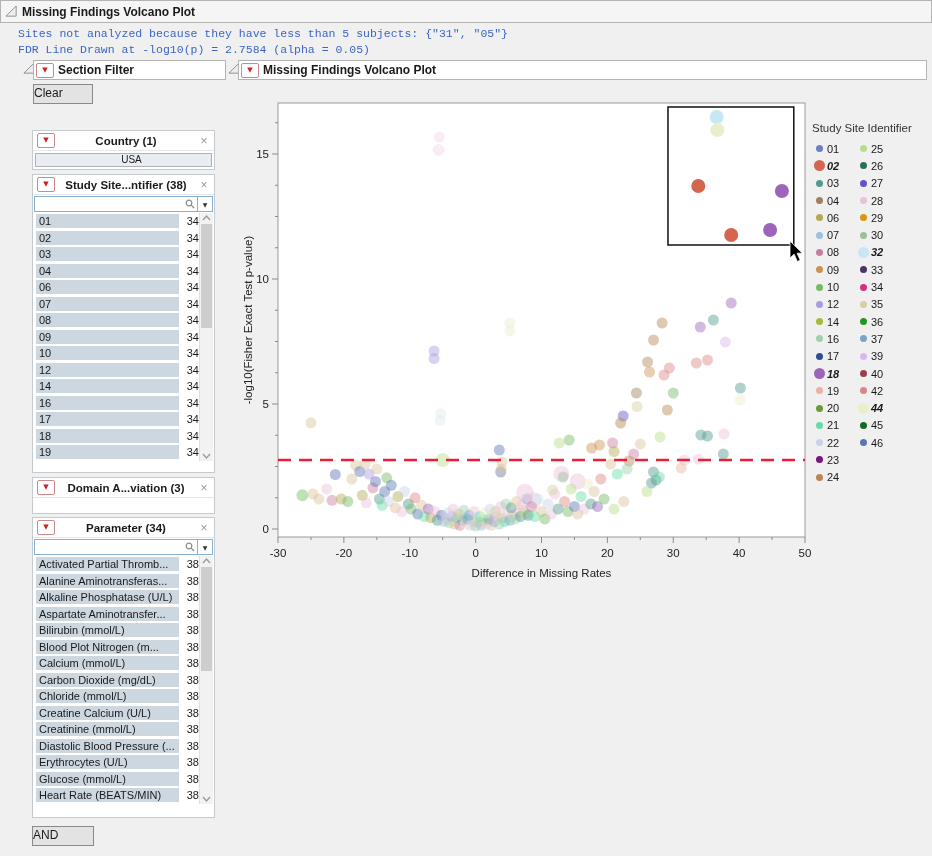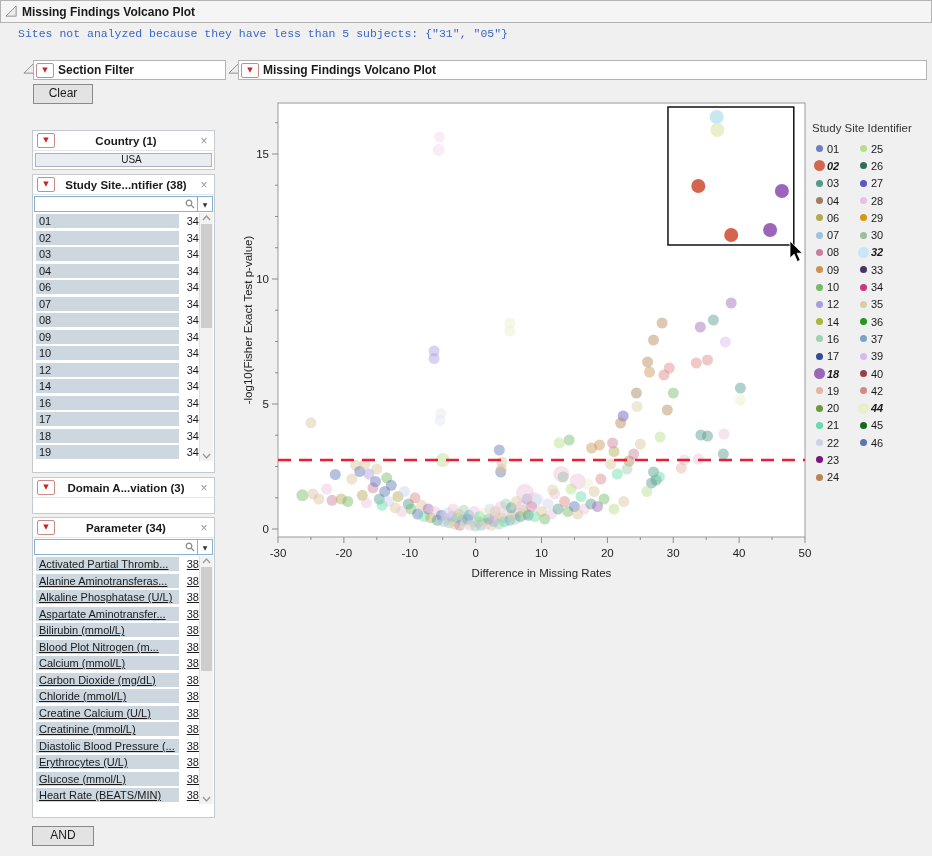"FDR Line Drawn at -log10(p)" div { html: none -> <div>FDR Line Drawn at -log10(p) = 2.7584 (alpha = 0.05)</div> }
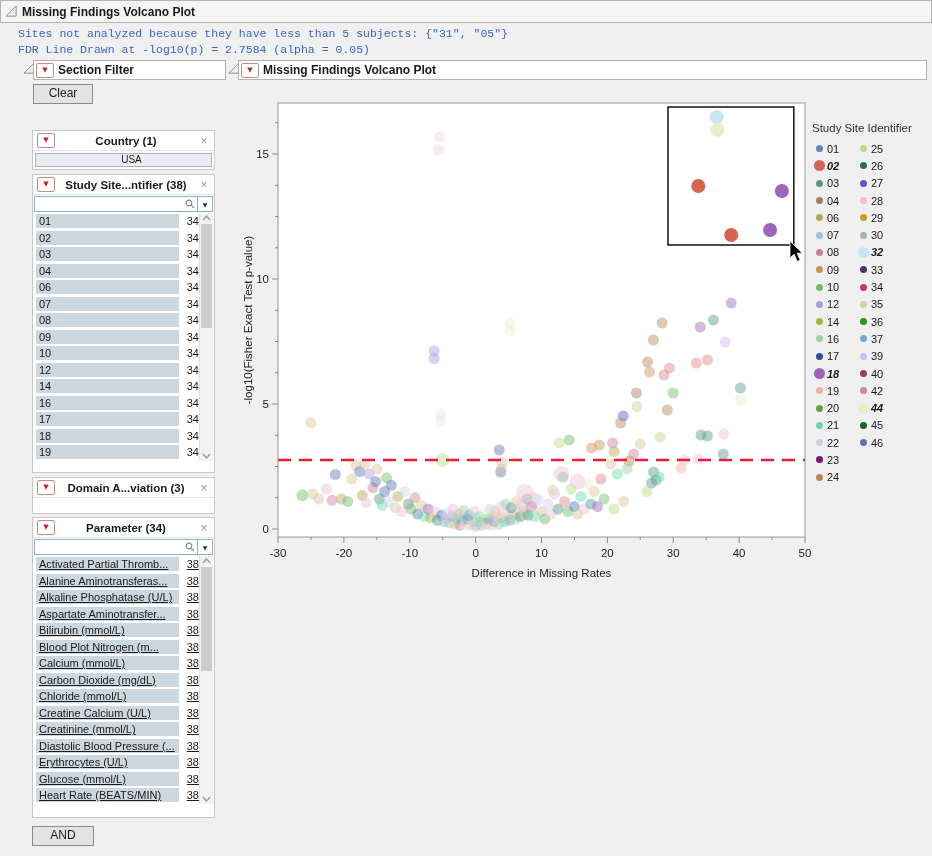"Clear" .btn { text-align: center -> left }
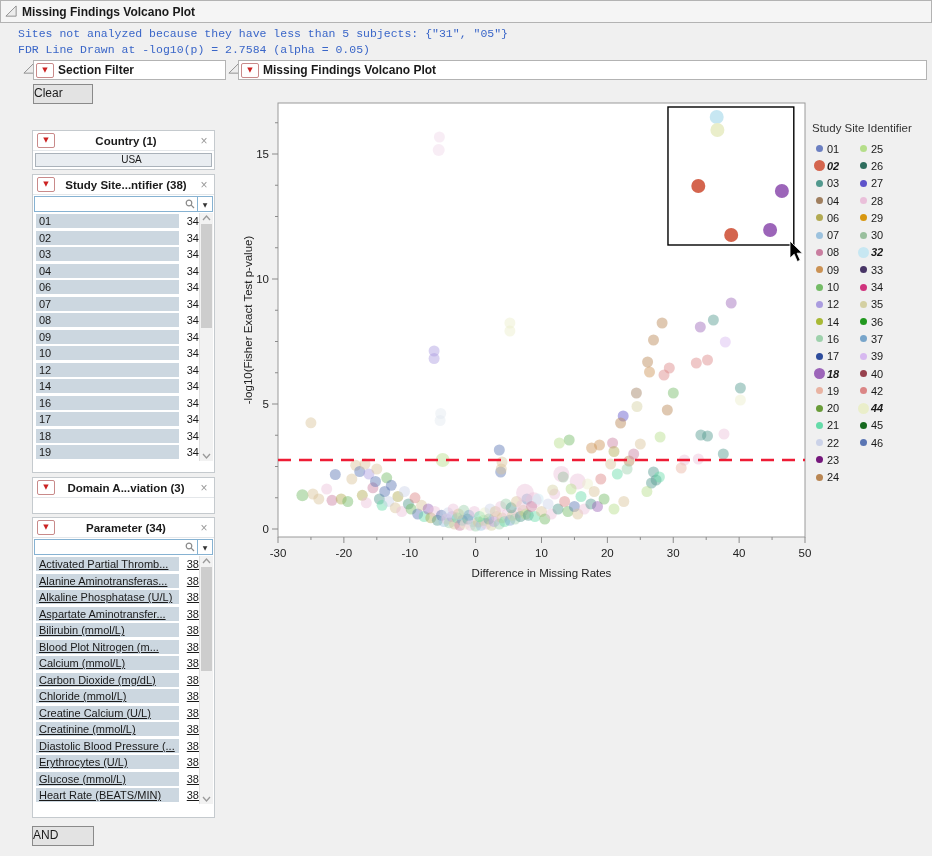"Activated Partial Thromb..." div.listwrap { text-decoration: underline -> none }
